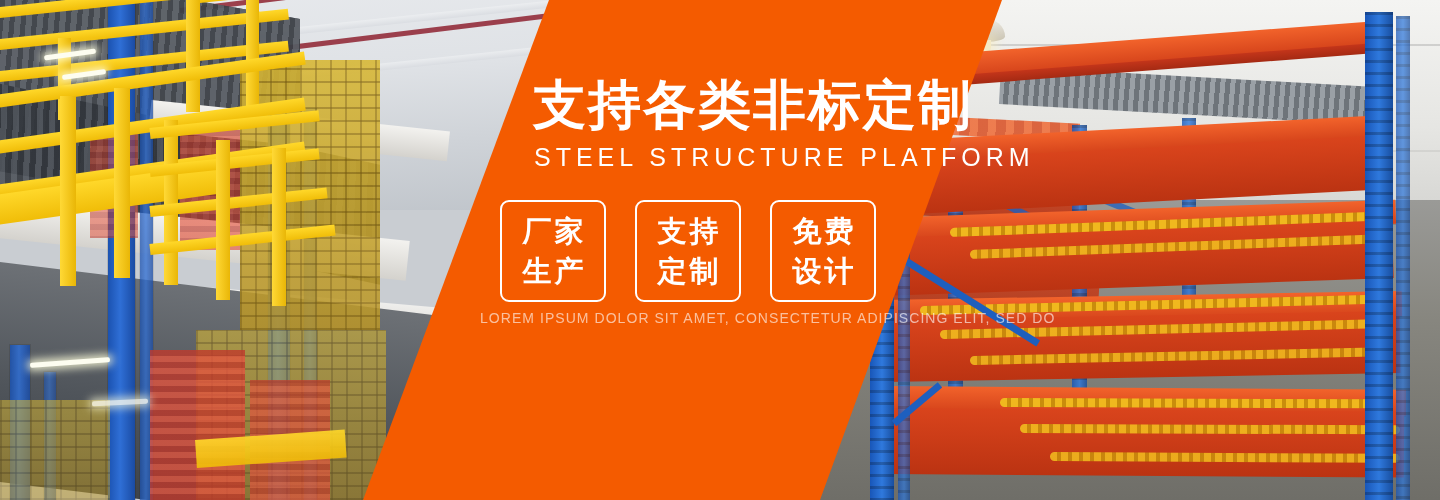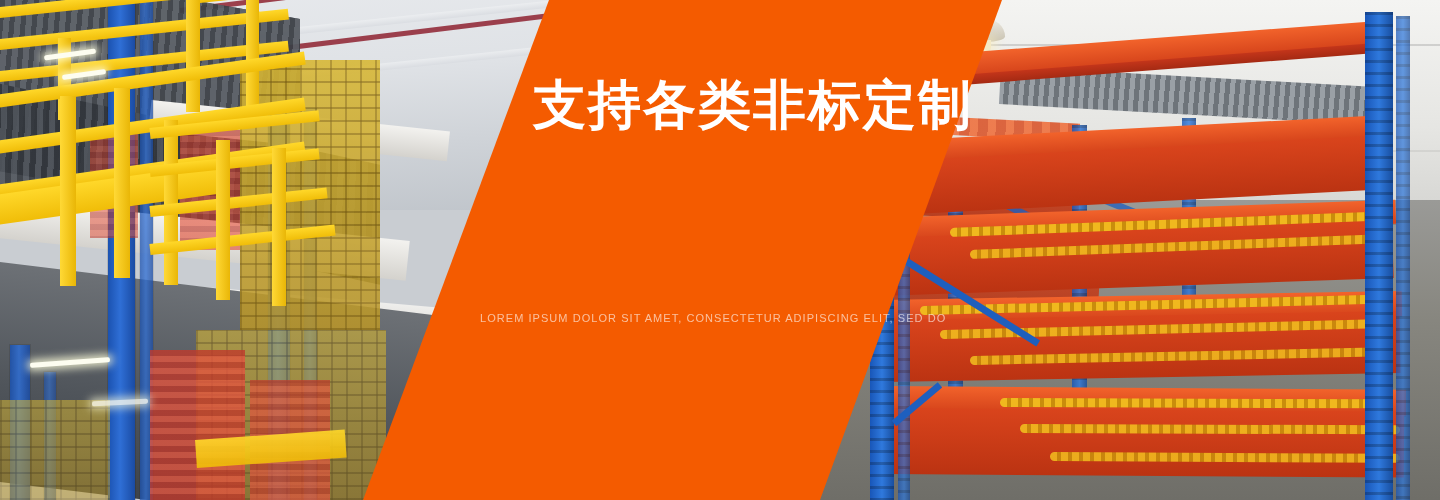"STEEL STRUCTURE PLATFORM" div.subtitle { html: none -> <div>STEEL STRUCTURE PLATFORM</div> }
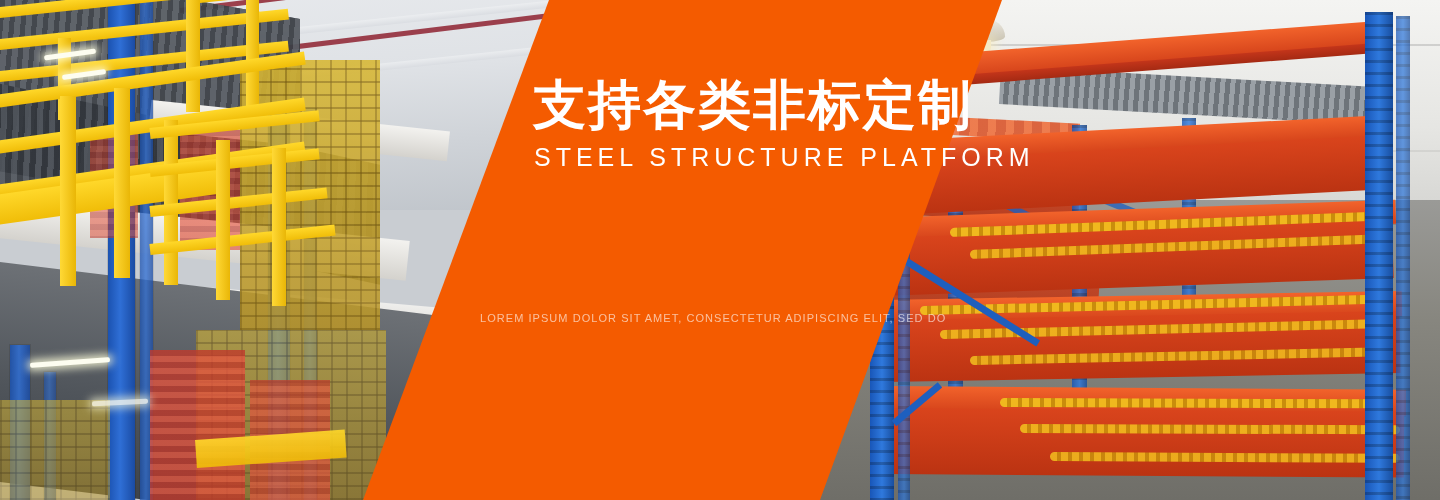"厂家" div.badges { html: none -> <div> <div> <span>厂家</span> <span>生产</span> </div> <div> <span>支持</span> <span>定制</span> </div> <div> <span>免费</span> <span>设计</span> </div> </div> }
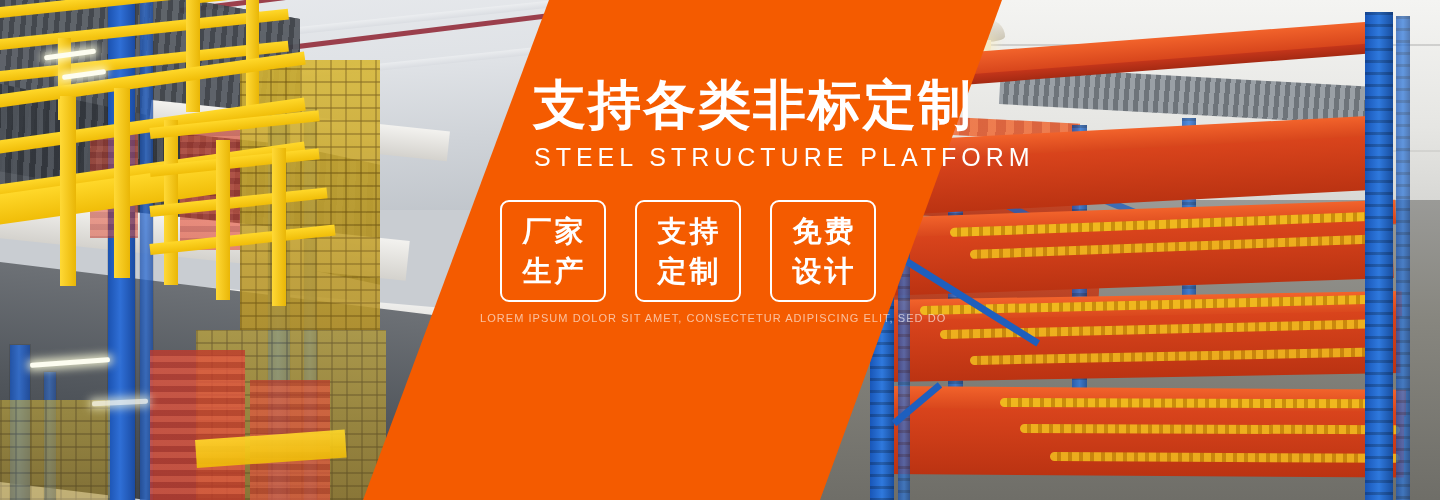"LOREM IPSUM DOLOR SIT AMET," .lorem { font-size: 11px -> 14px }
